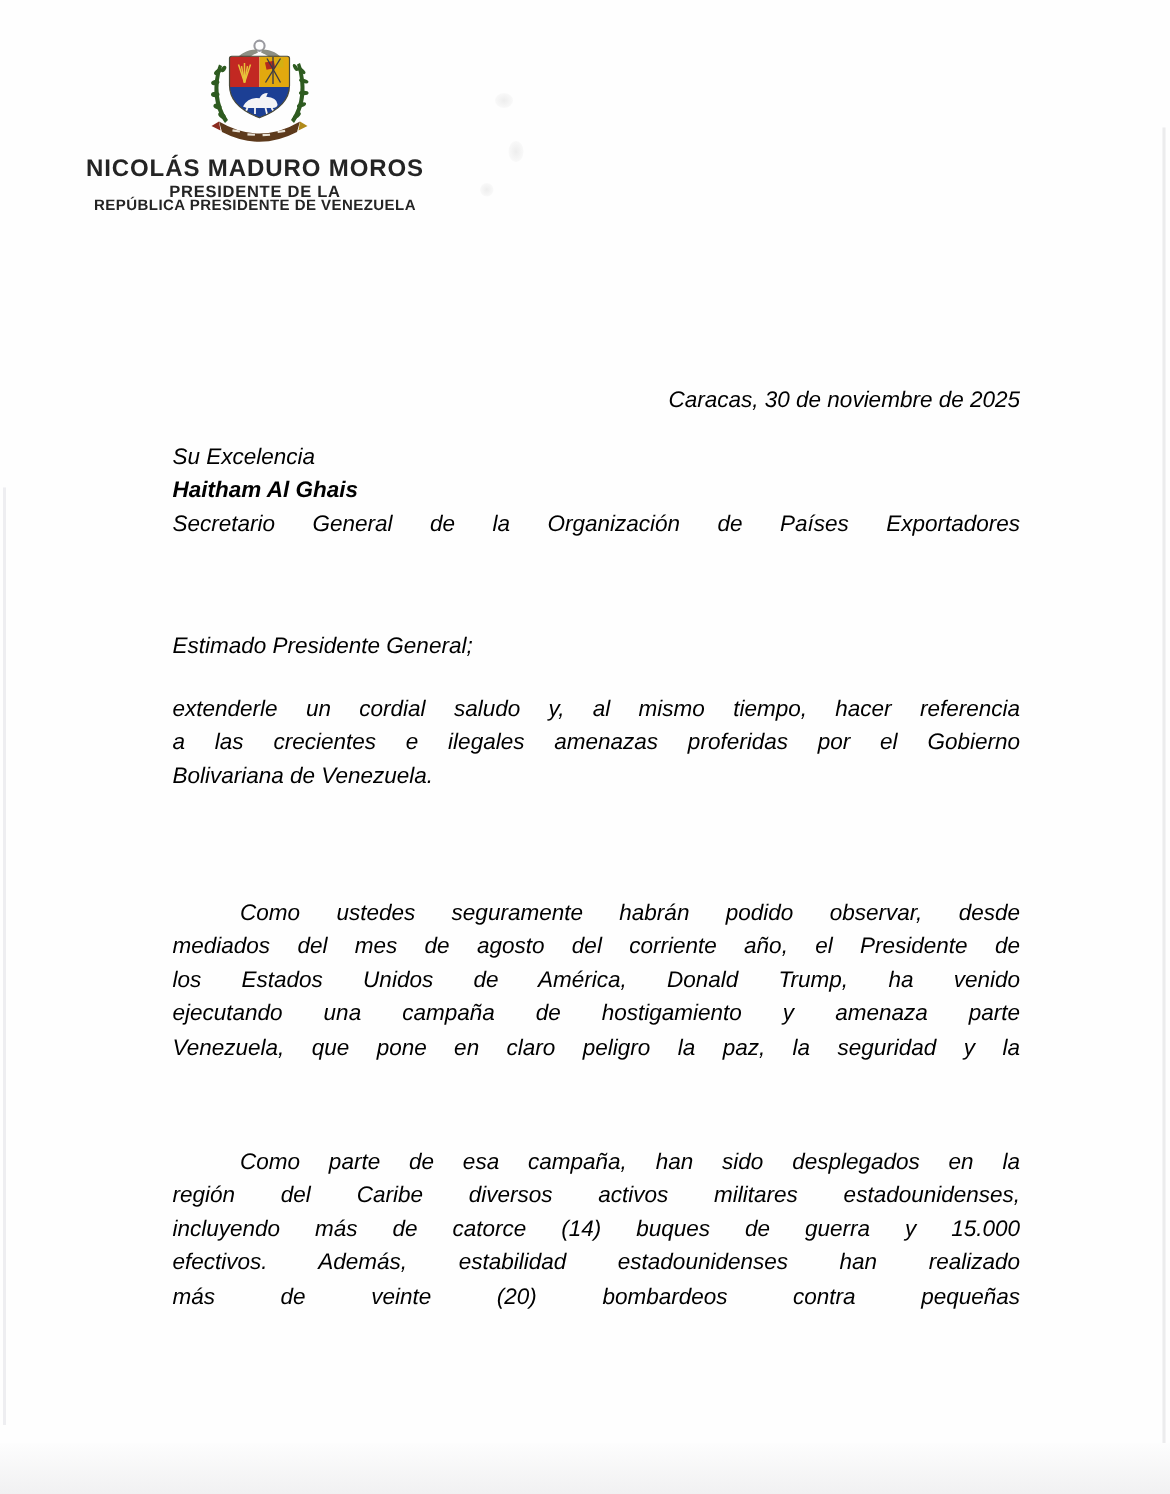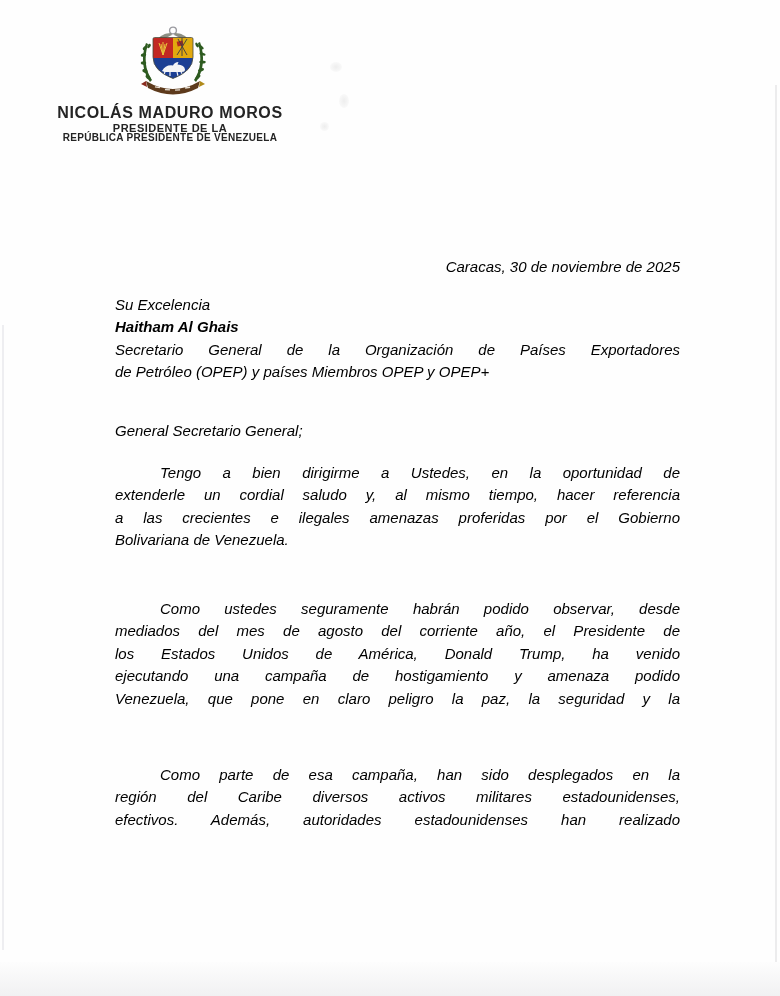"de Petróleo (OPEP) y países" div.line { html: <div>de Petróleo (OPEP) y países Miembros OPEP y OPEP+</div> -> none }
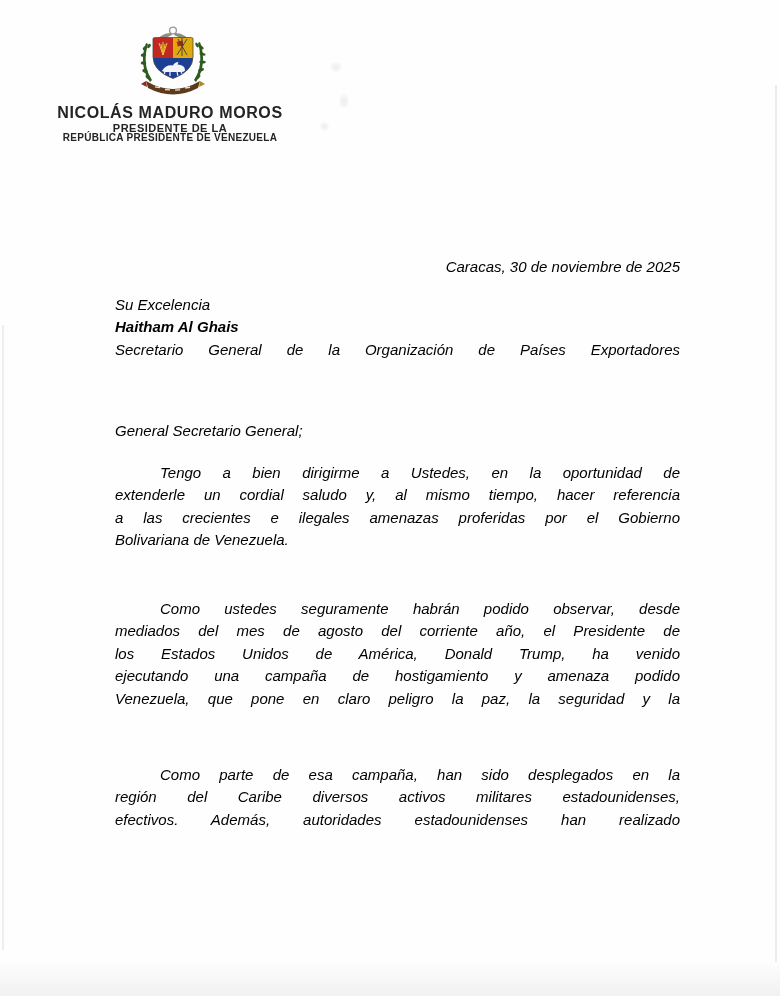"General Secretario General;" div.textcol { text: General Secretario -> Estimado Presidente }
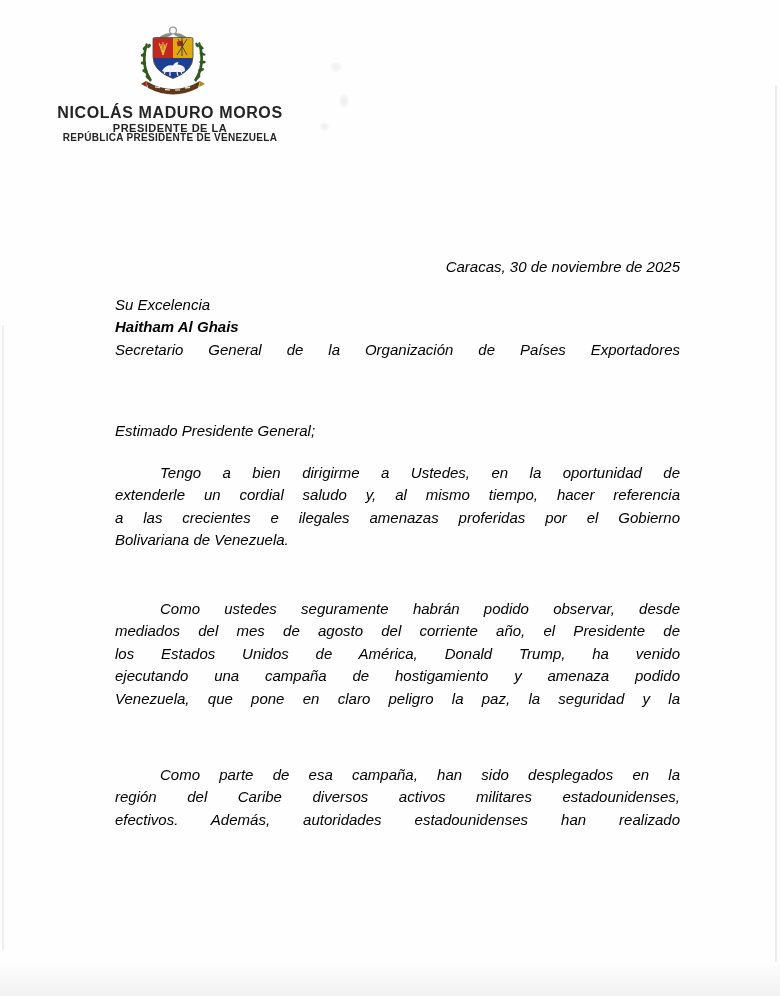"Tengo a bien dirigirme a" div.line { html: <div>Tengo a bien dirigirme a Ustedes, en la oportunidad de</div> -> none }
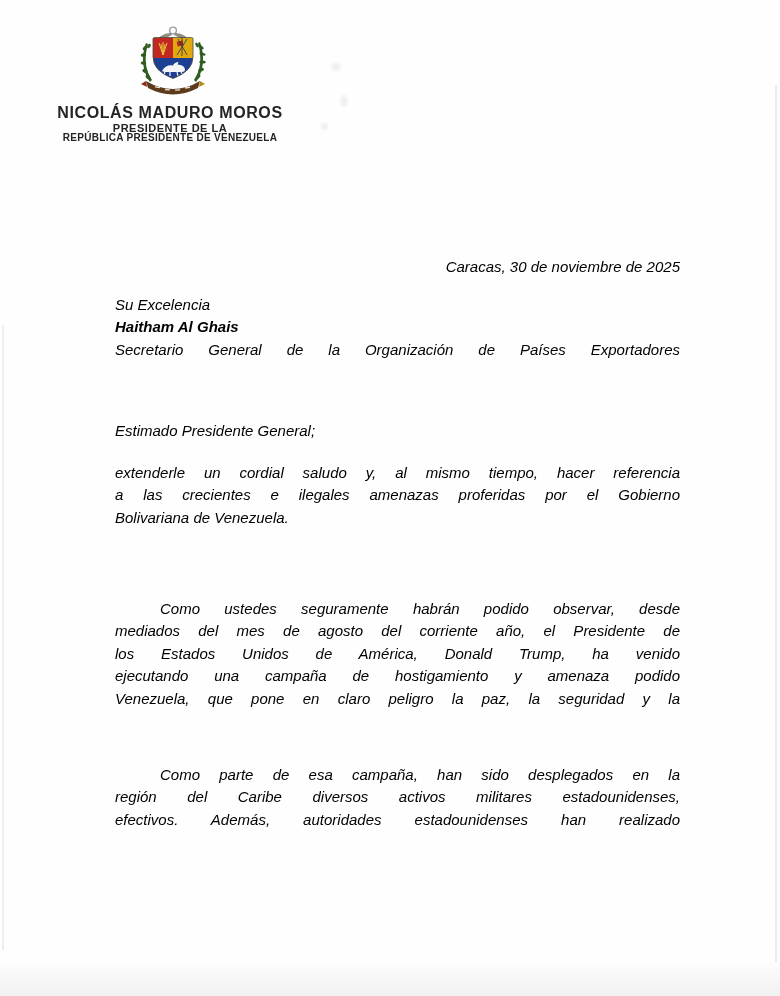"ejecutando una campaña de hostigamiento" div.line { text: podido -> parte }
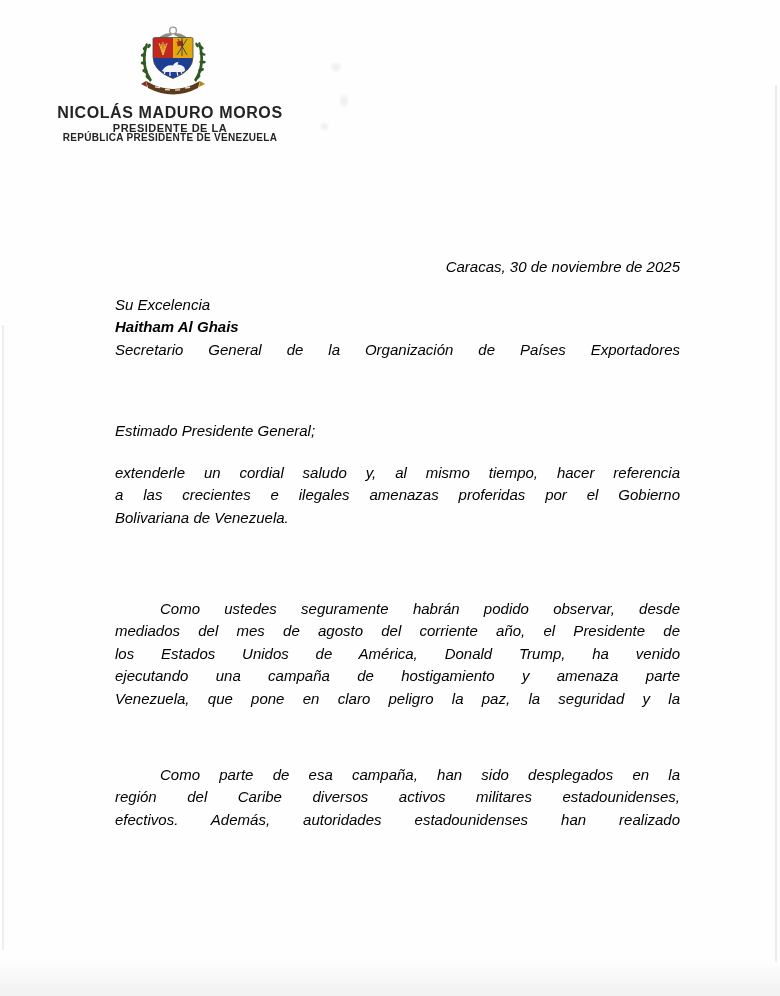"incluyendo más de catorce (14)" div.line { html: none -> <div>incluyendo más de catorce (14) buques de guerra y 15.000</div> }
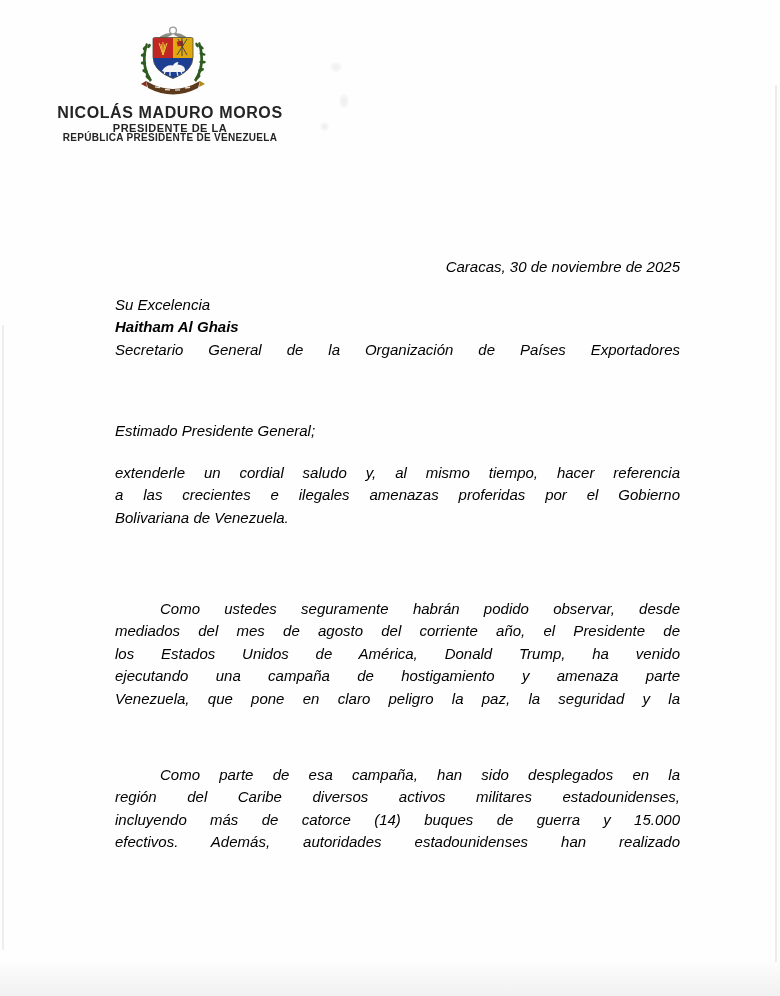"efectivos. Además, autoridades" div.line { text: autoridades -> estabilidad }
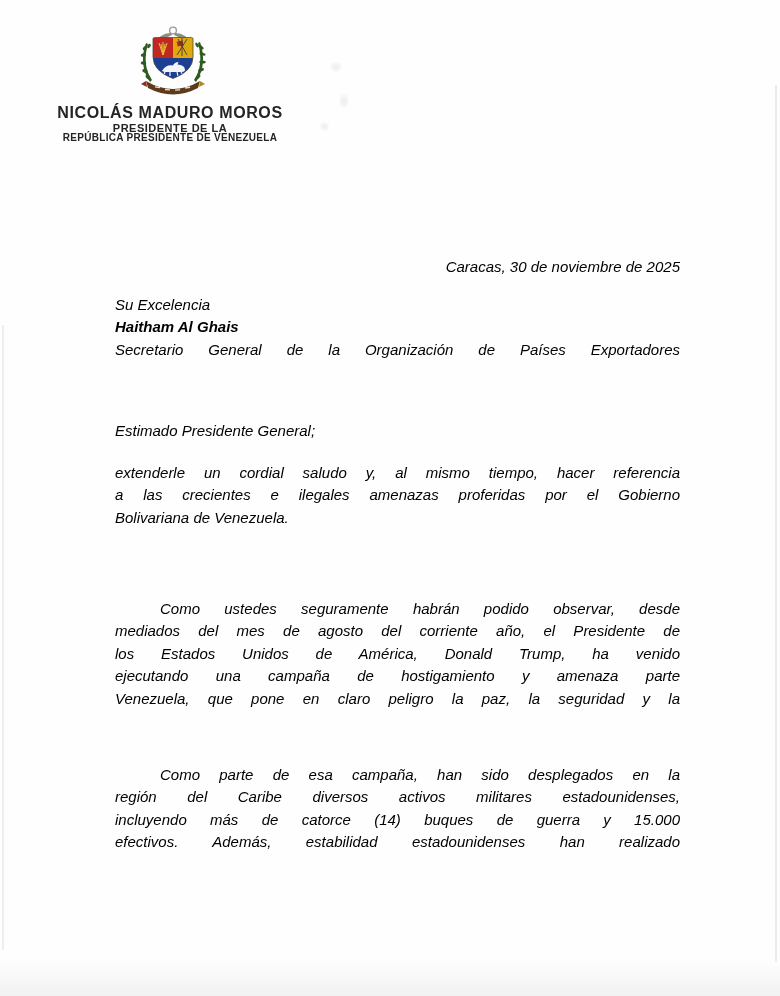"más de veinte (20) bombardeos" div.line { html: none -> <div>más de veinte (20) bombardeos contra pequeñas</div> }
